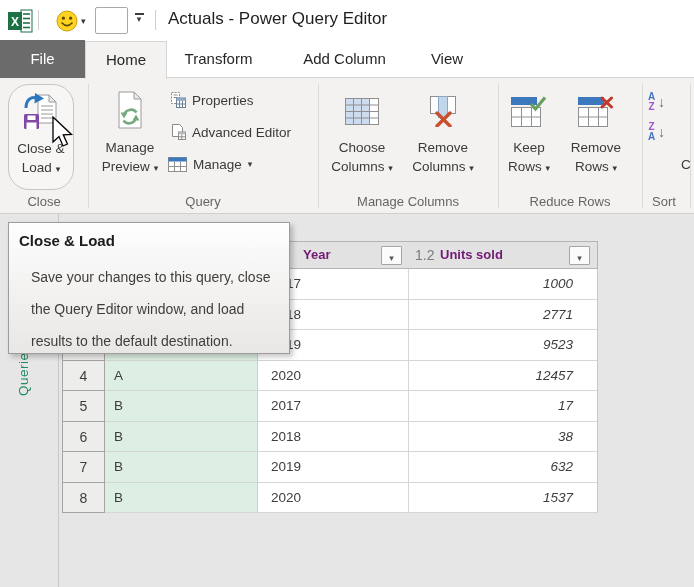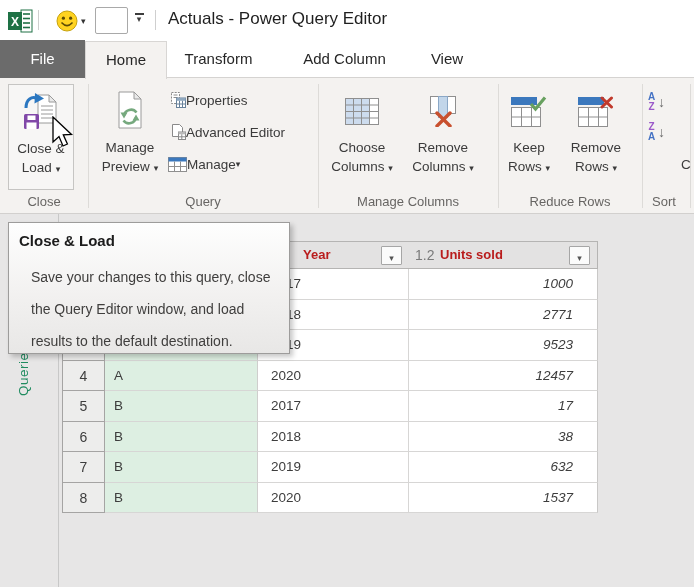"Properties" .smallbtn { gap: none -> 6px }
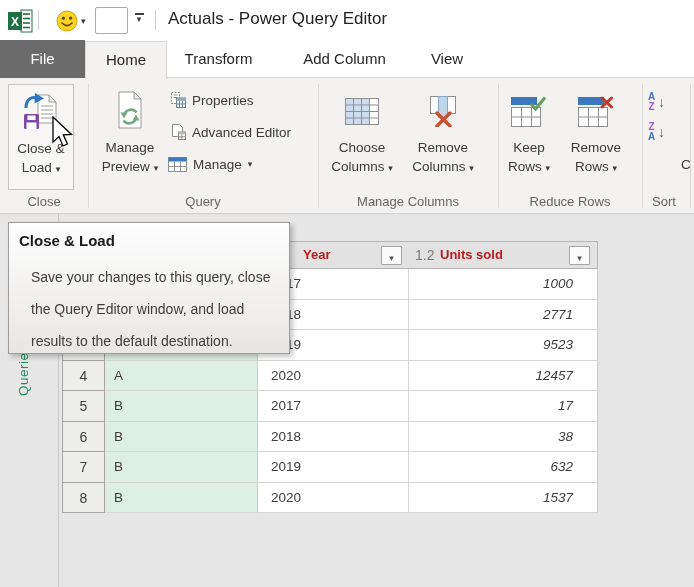"Close &" div.rbtn { border-radius: none -> 21px }
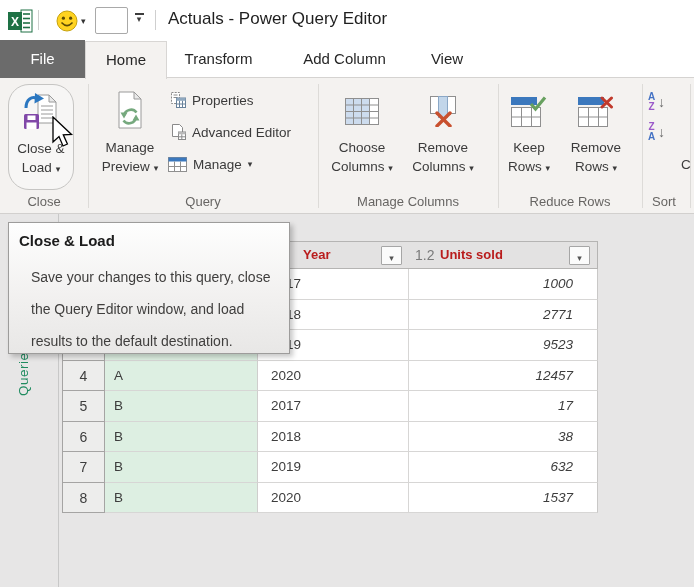"Year" .h-name { color: #b91c1c -> #701a75 }
